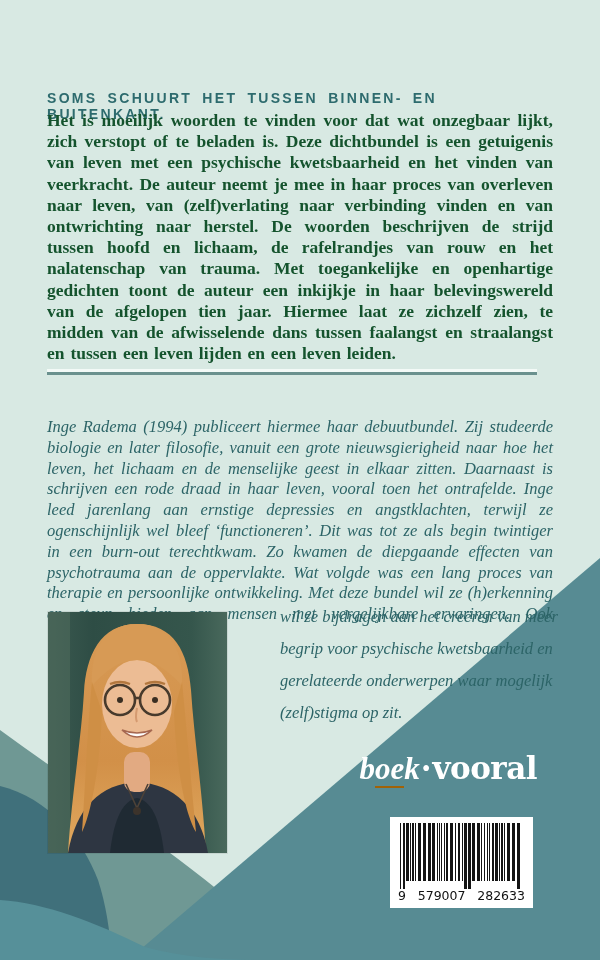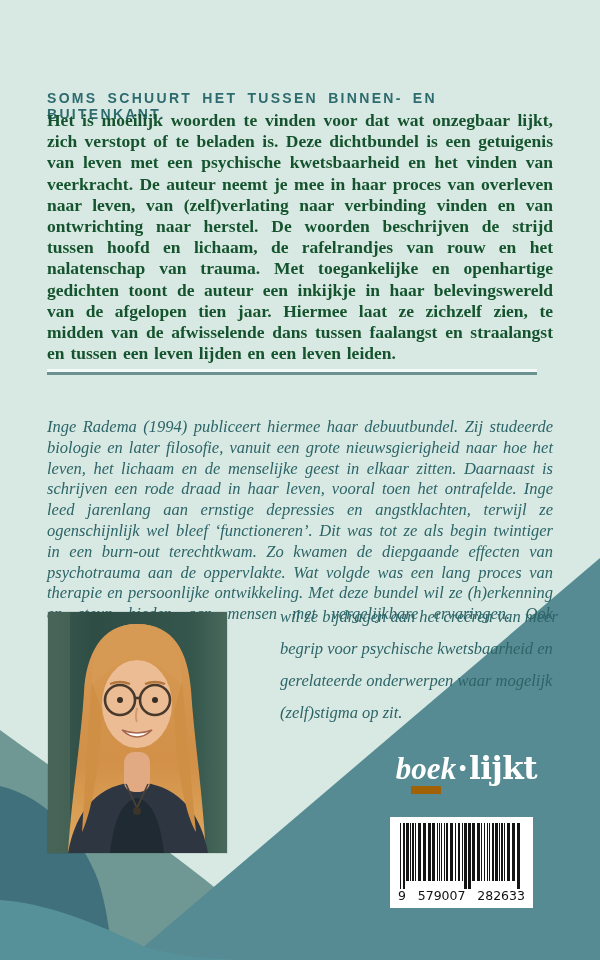"oe" .logo .boek .ul { border-bottom: 8px solid #a16207 -> 2px solid #a16207 }
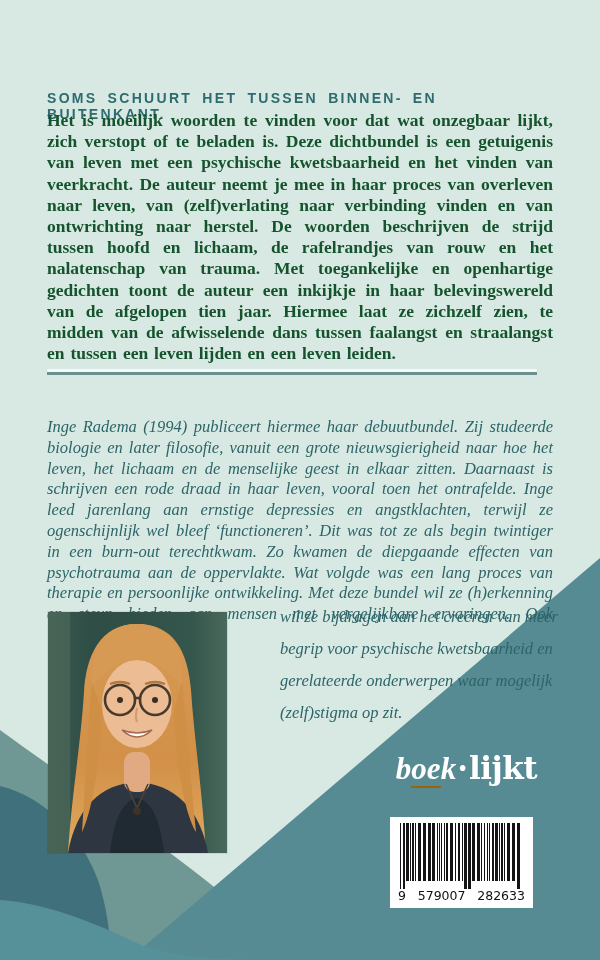"lijkt" span.scout { text: lijkt -> vooral }
